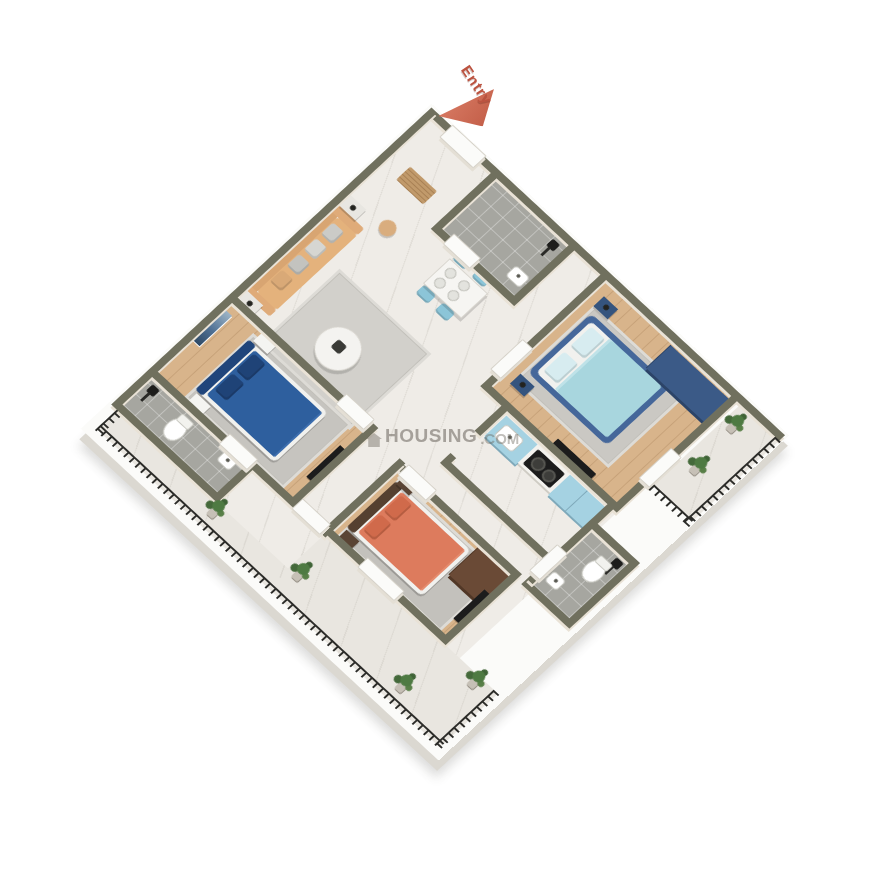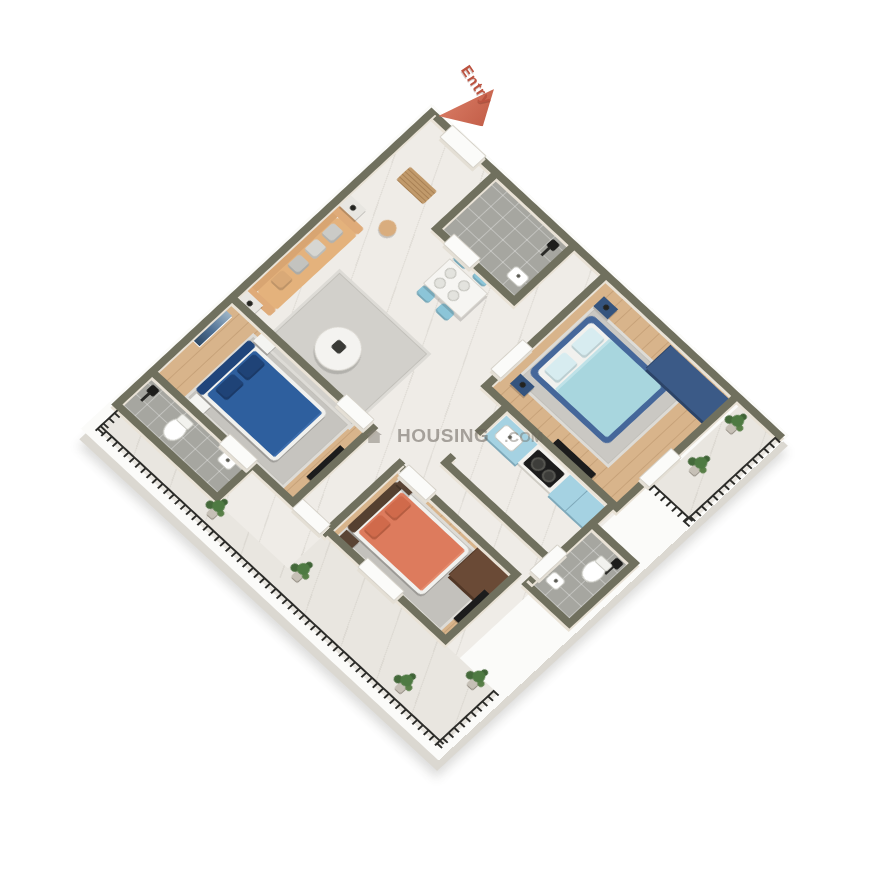"HOUSING" #watermark { align-items: center -> flex-end; gap: 15px -> 3px }
